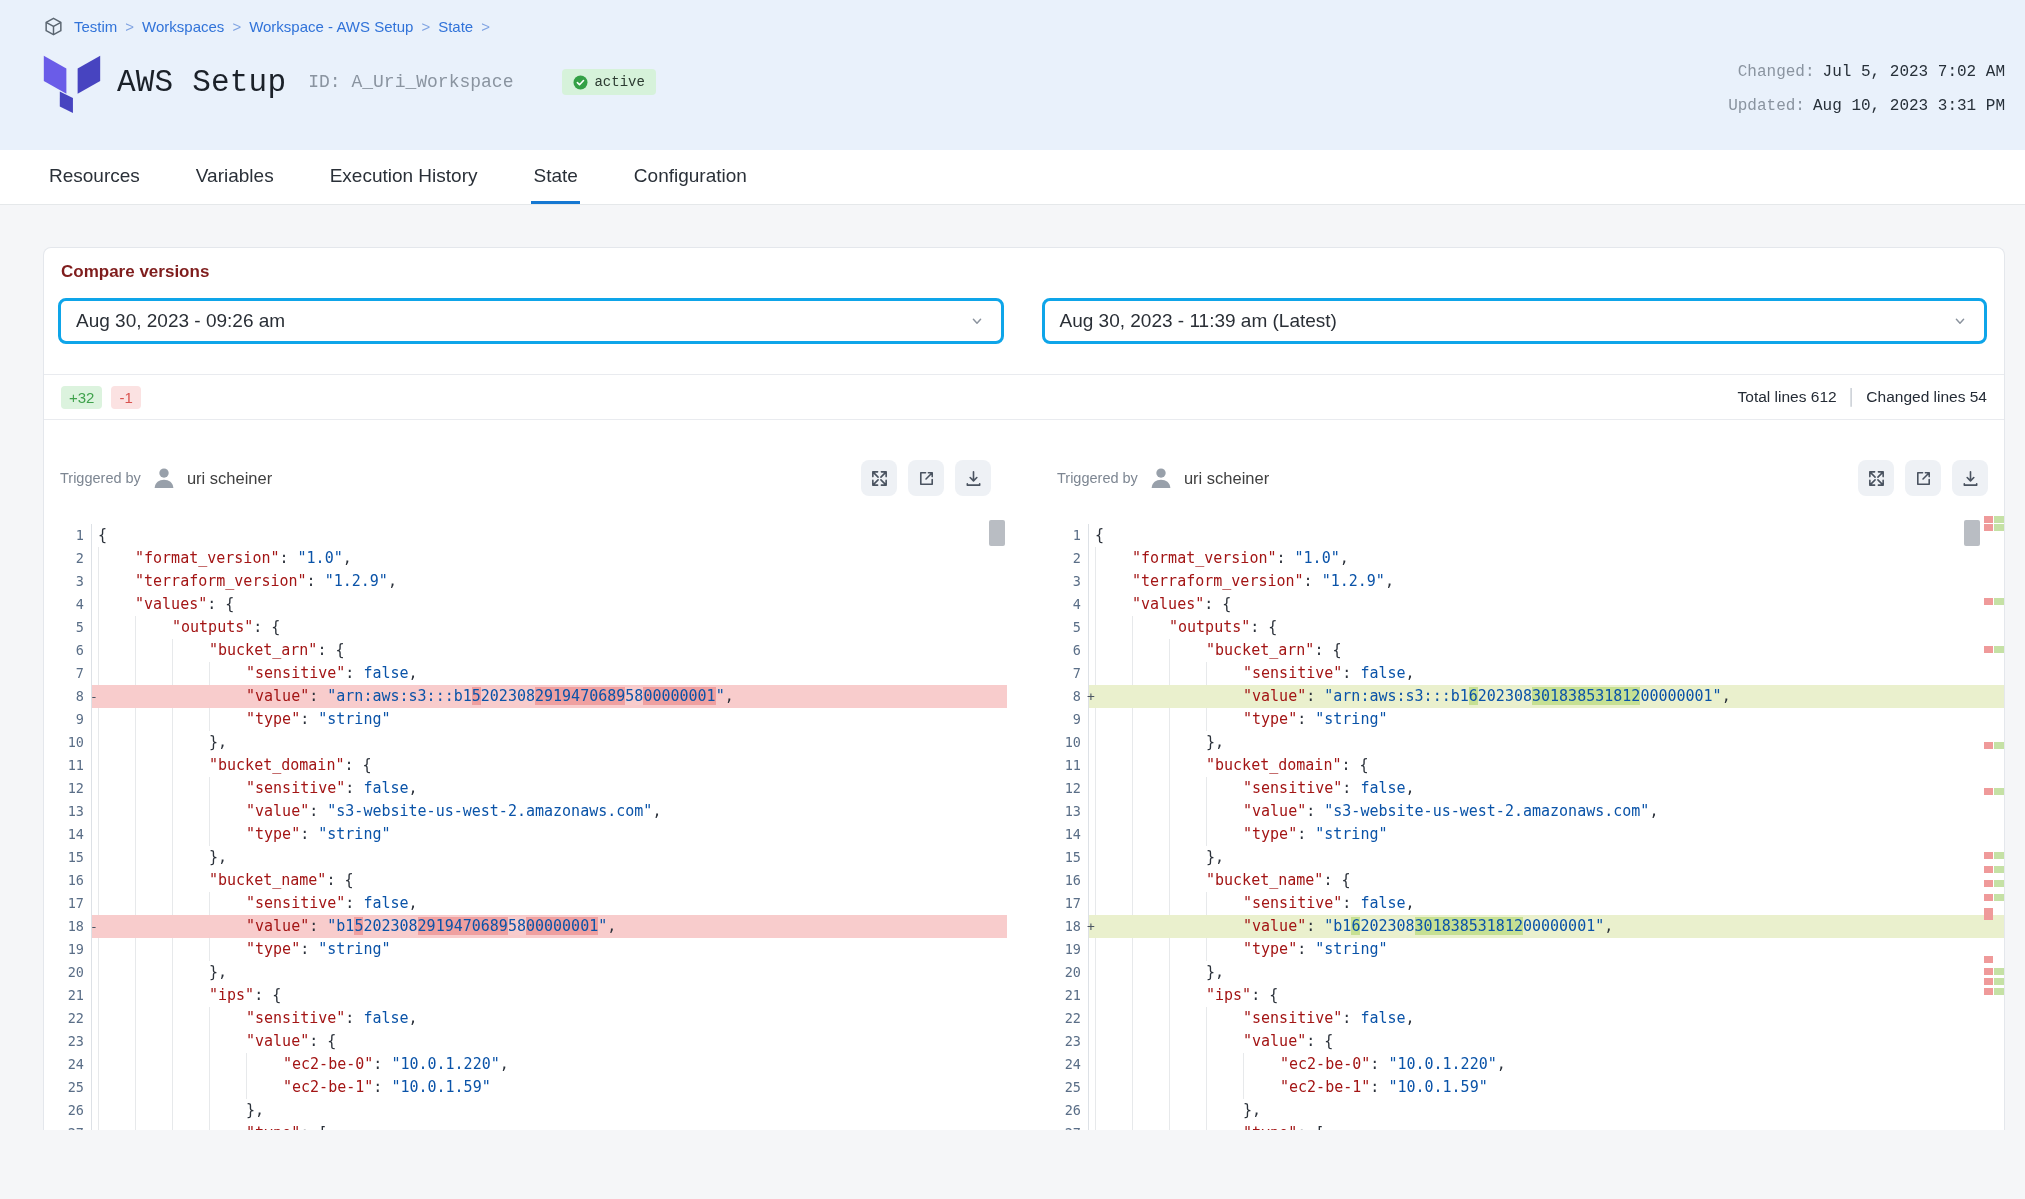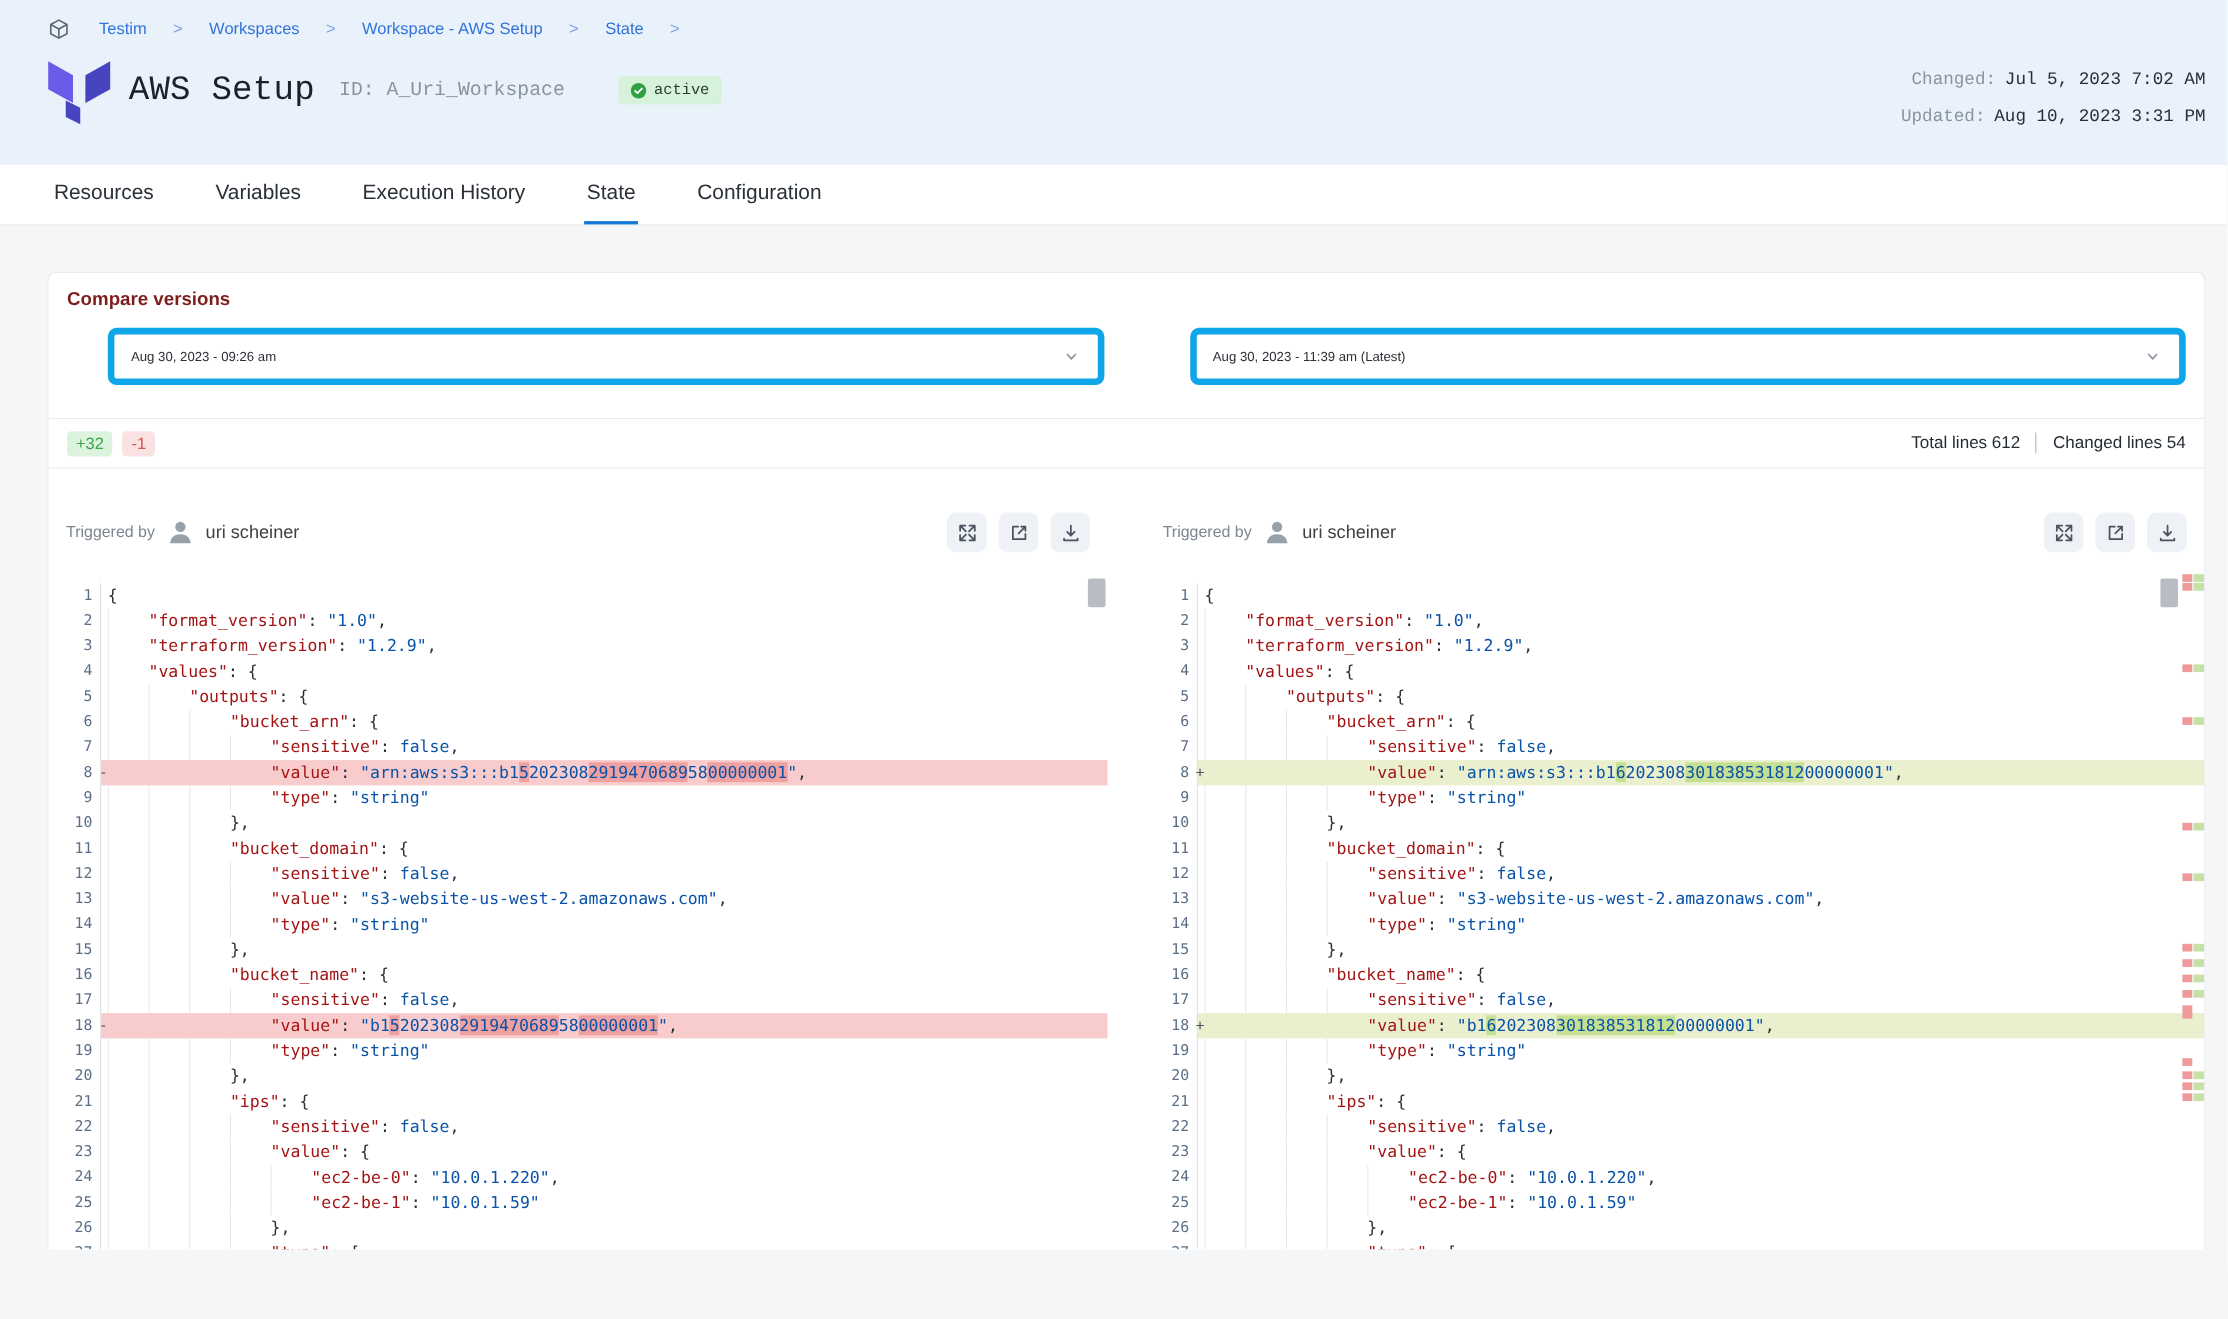"Testim" .crumbs { gap: 24px -> 8px }
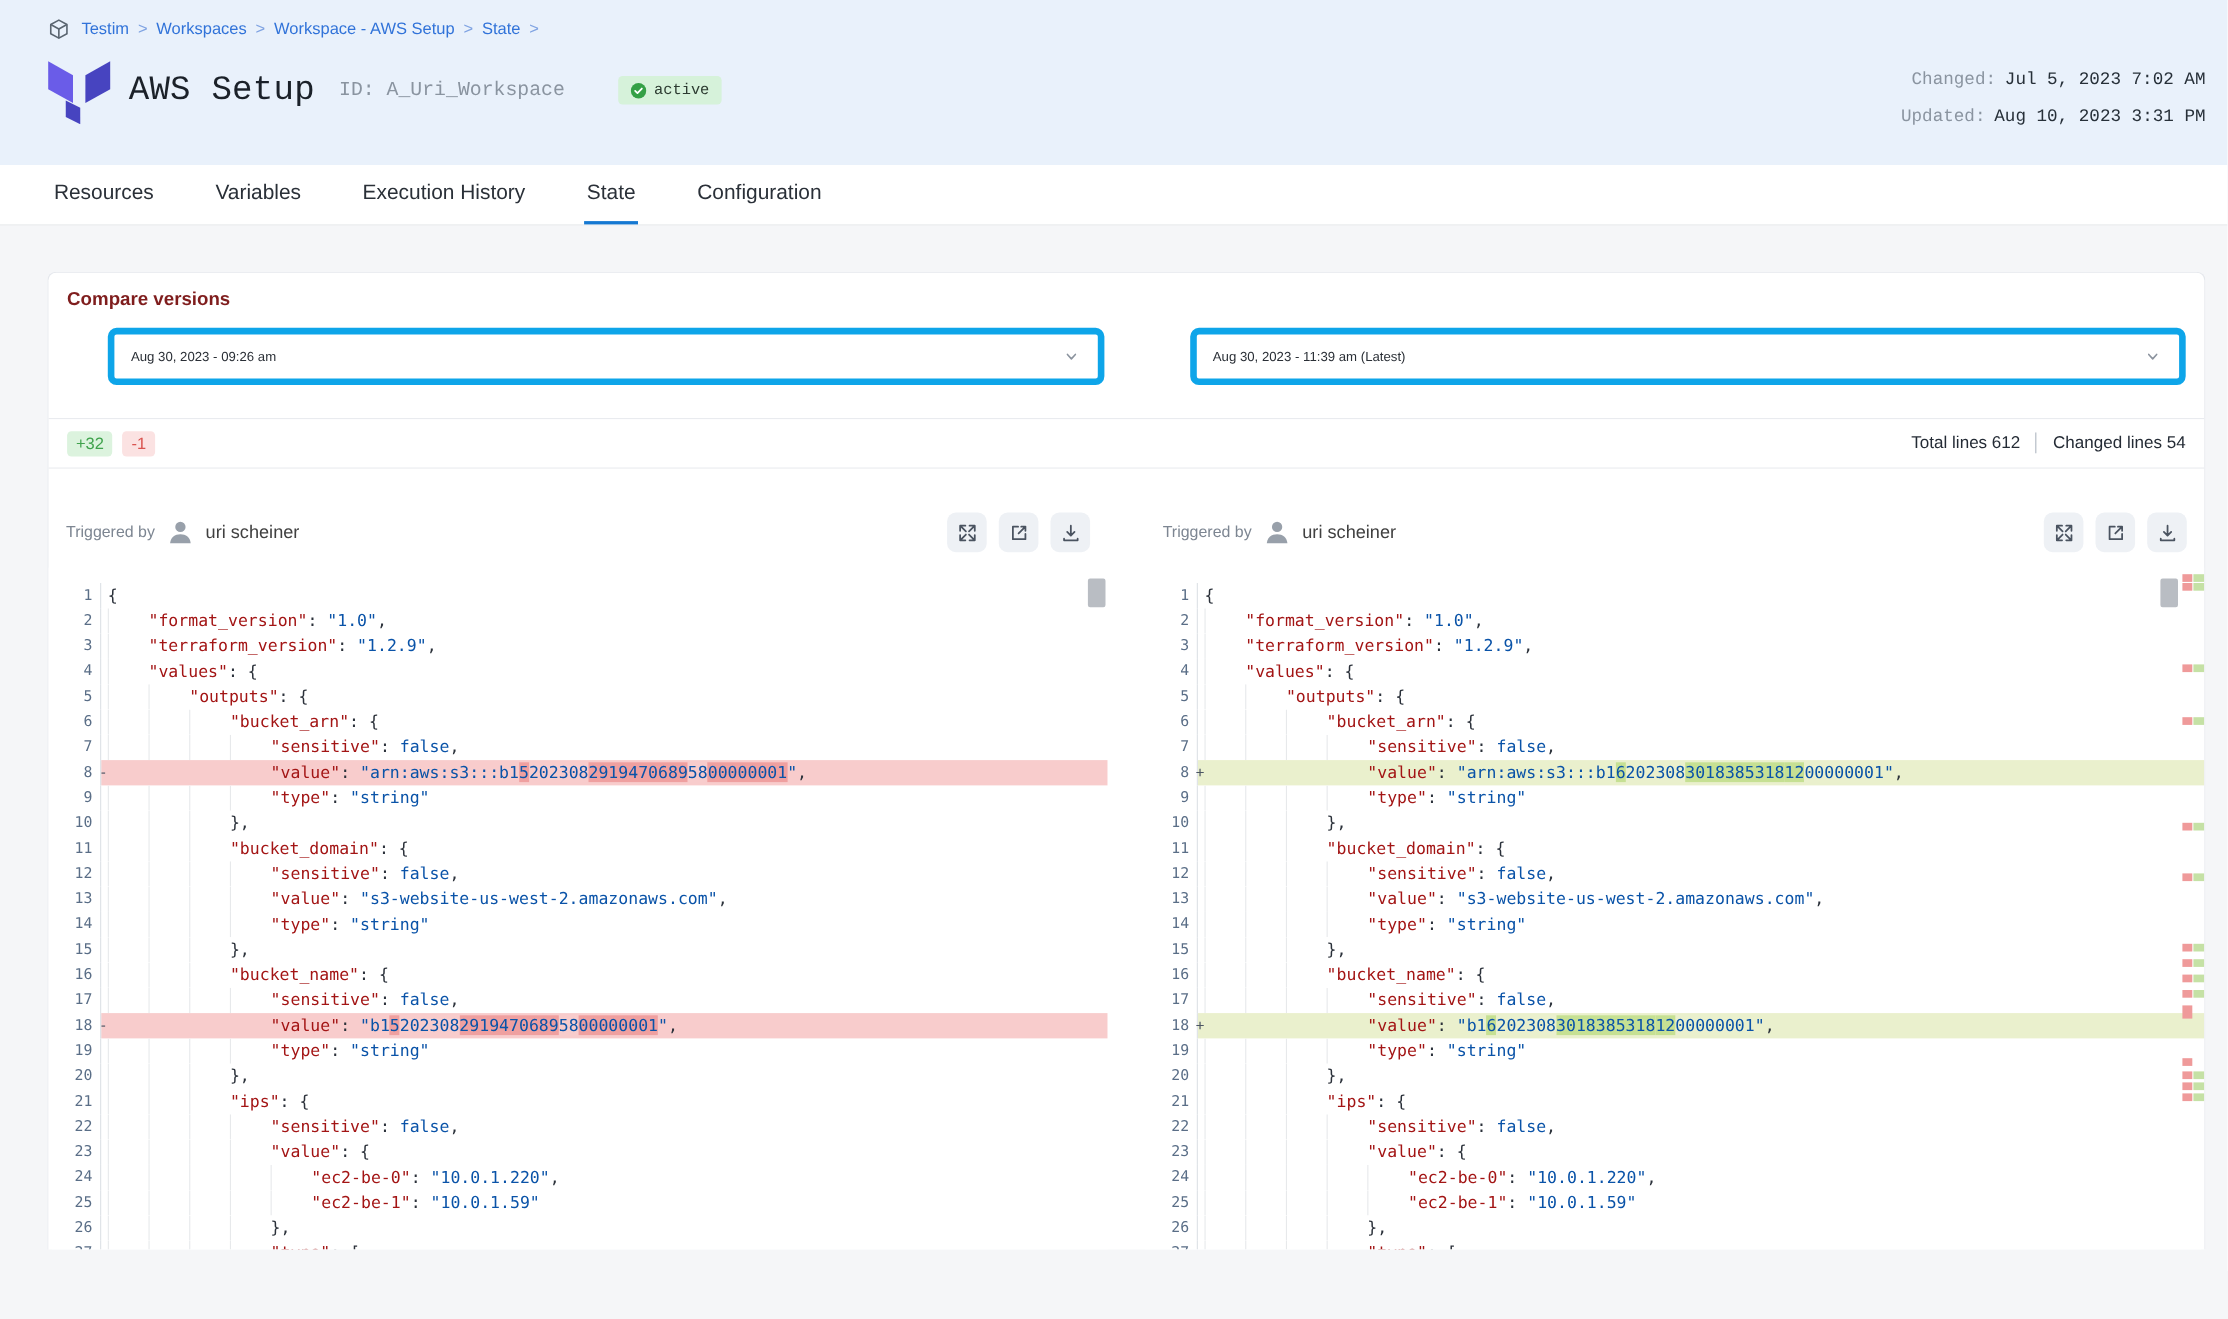"Aug 30, 2023 - 09:26" .select { border: 6px solid #0ea5e9 -> 3px solid #0ea5e9; font-size: 12px -> 19px; margin-left: 40px -> none }
